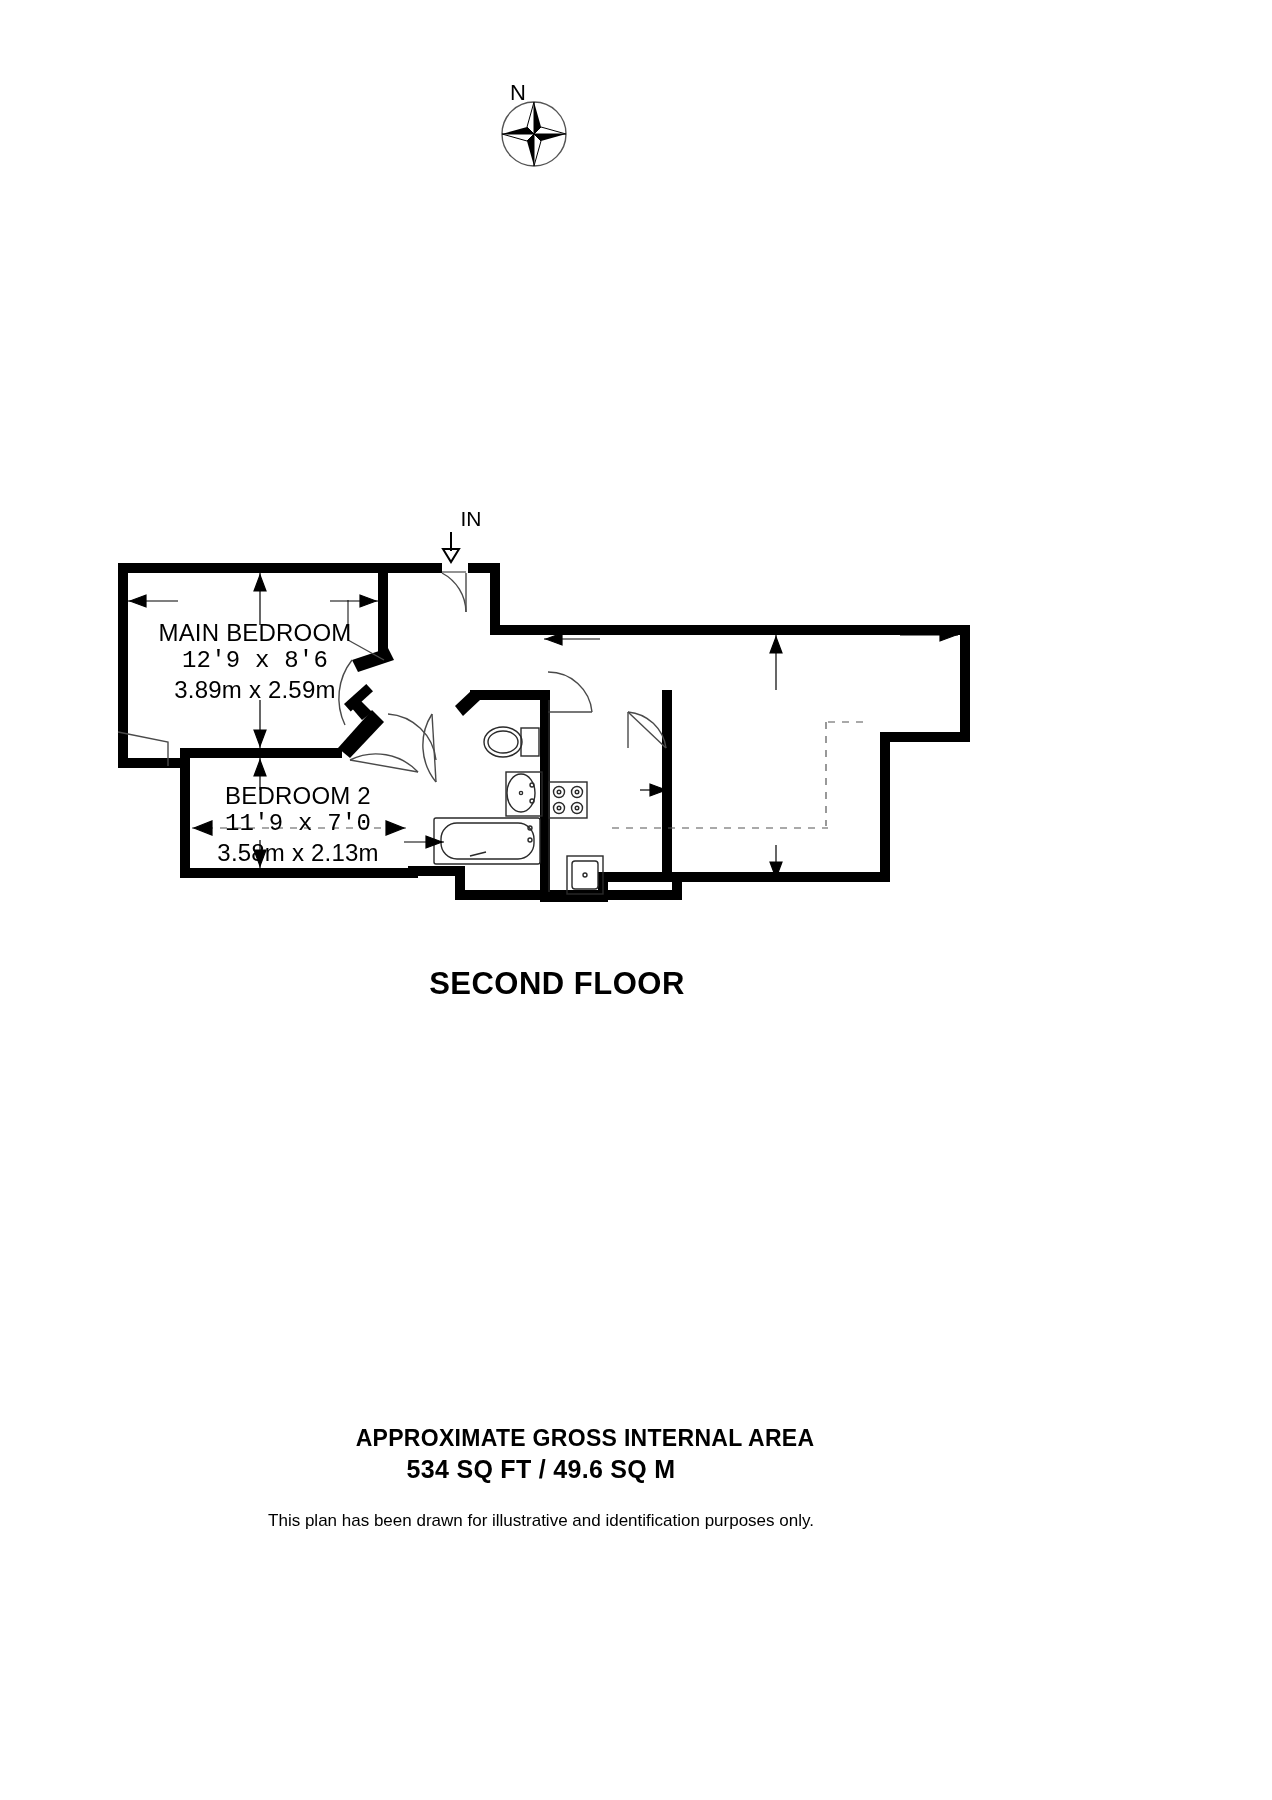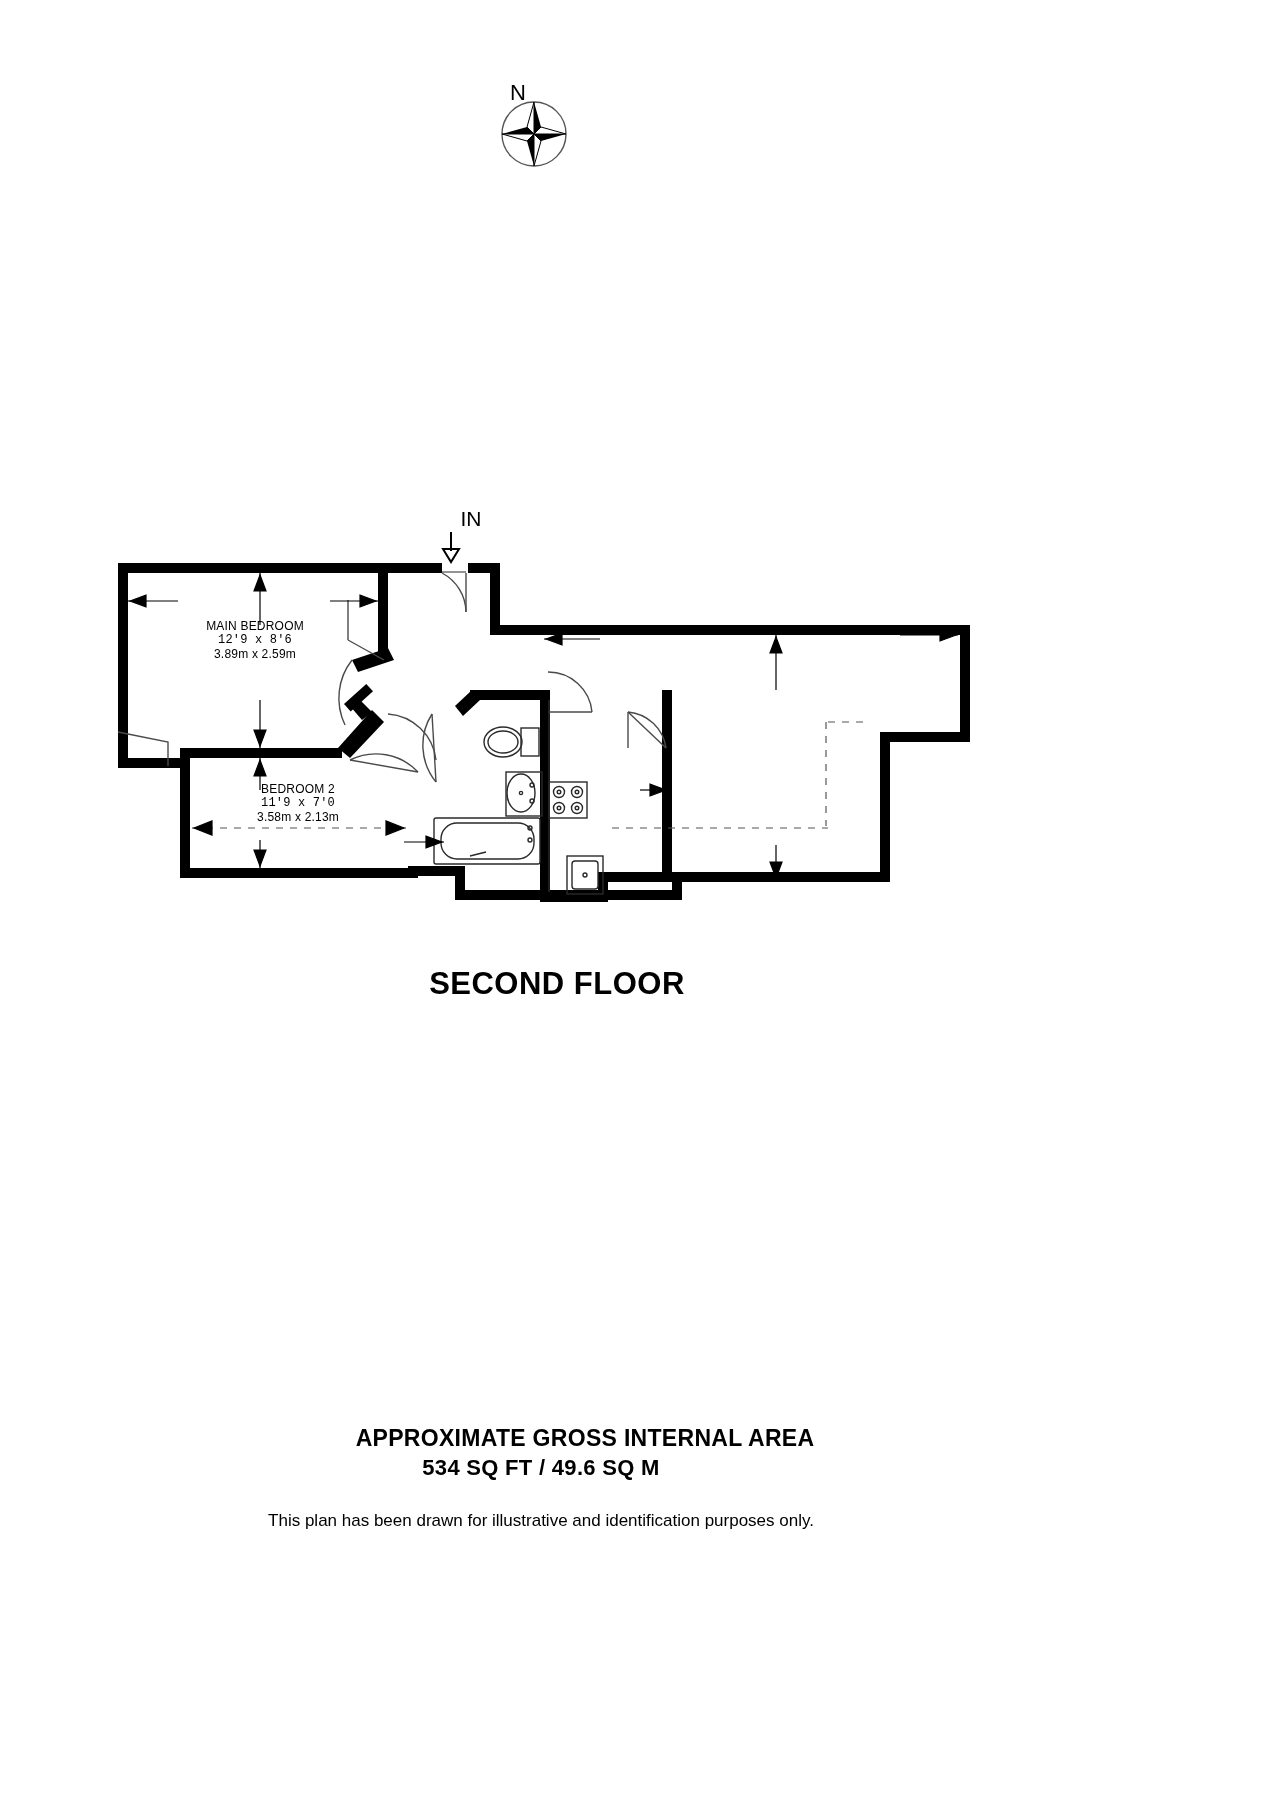"MAIN BEDROOM" .room-label { font-size: 12px -> 24px }
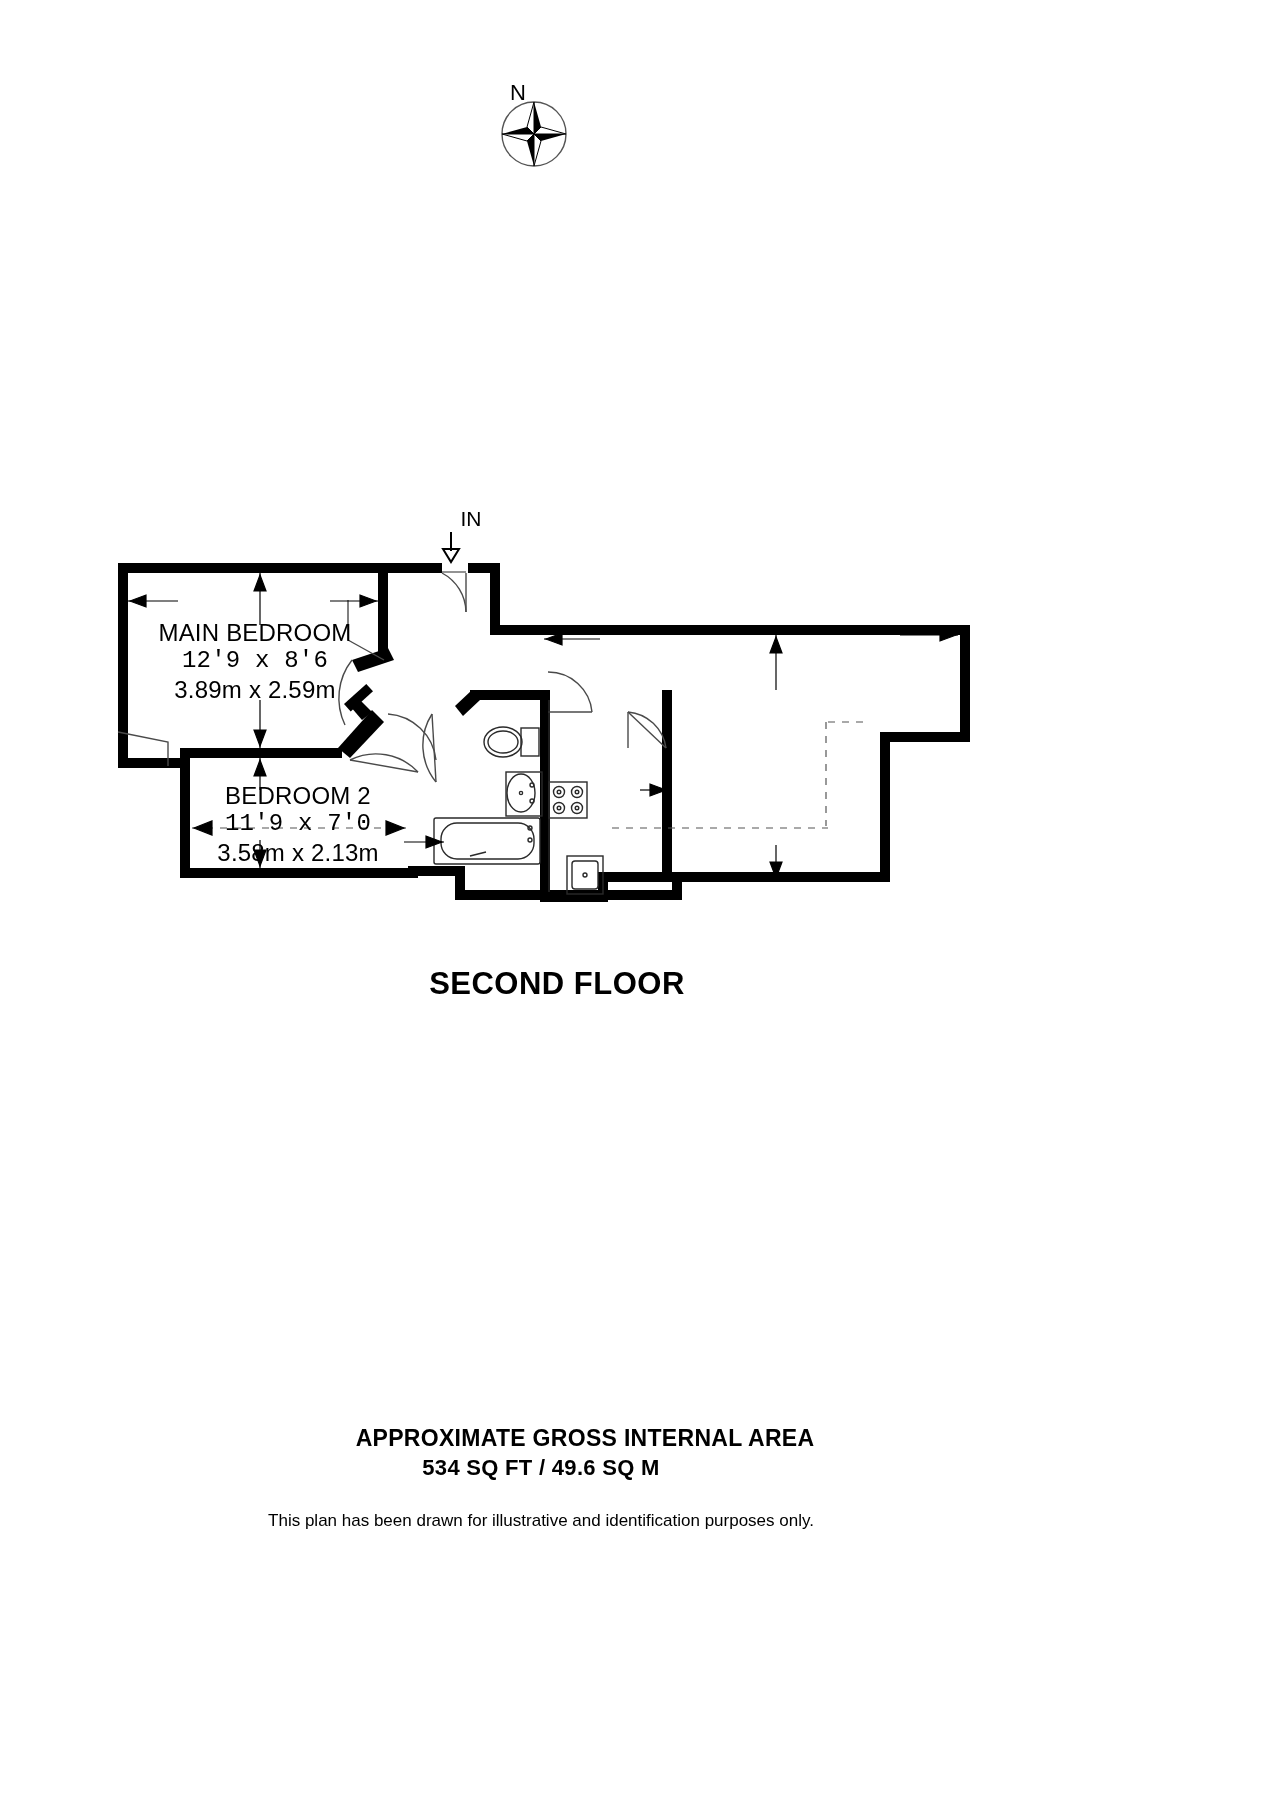"534 SQ FT / 49.6" .area-line2 { font-size: 22px -> 25px }
